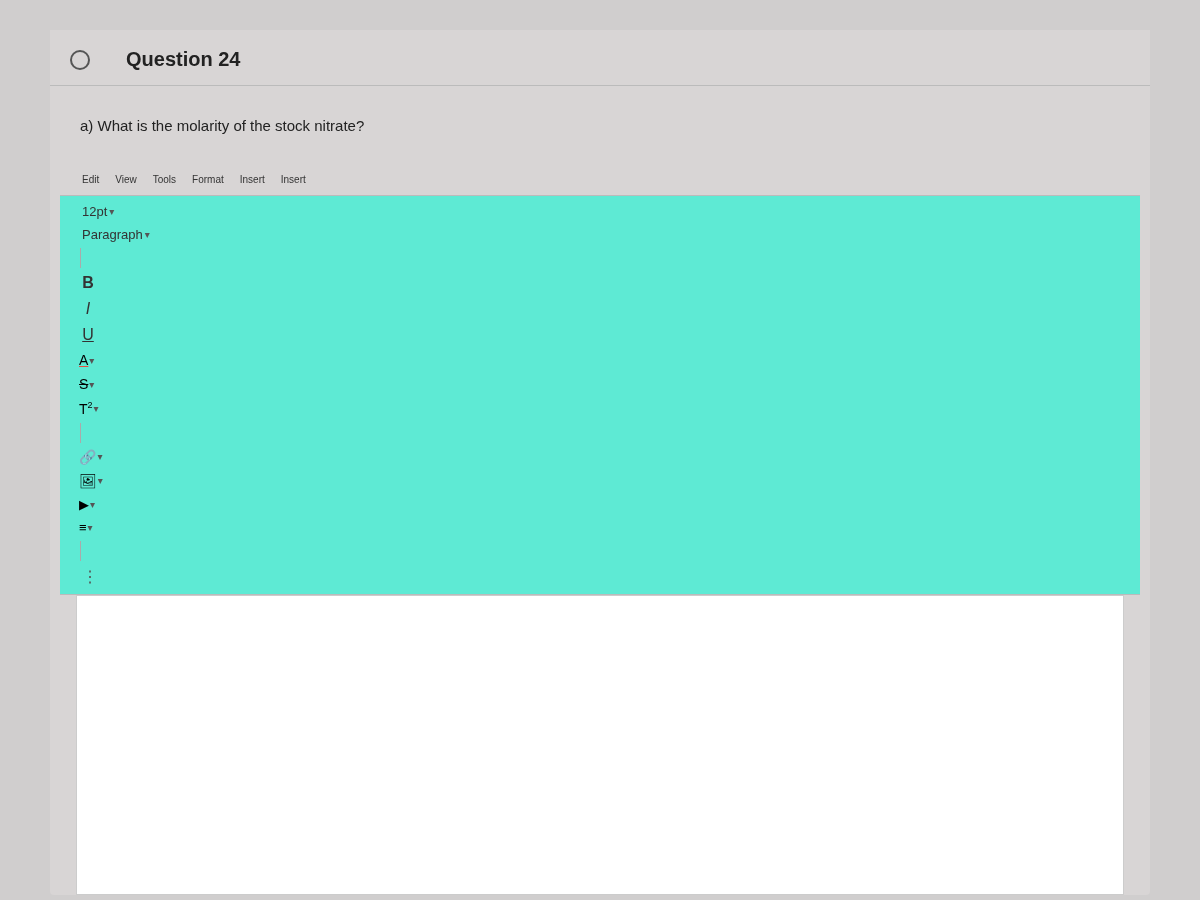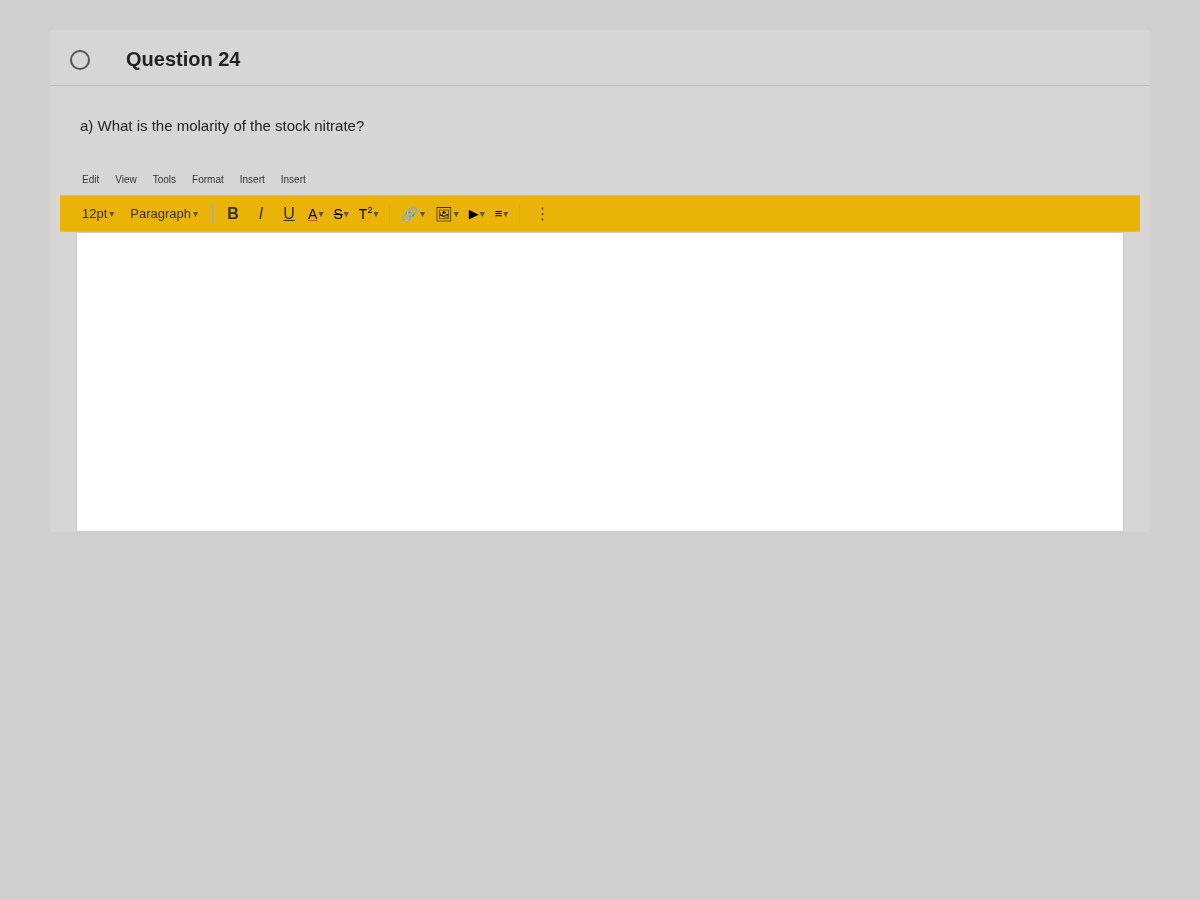"12pt" .editor-toolbar { align-items: center -> flex-start; background: #eab308 -> #5eead4; flex-direction: none -> column }
